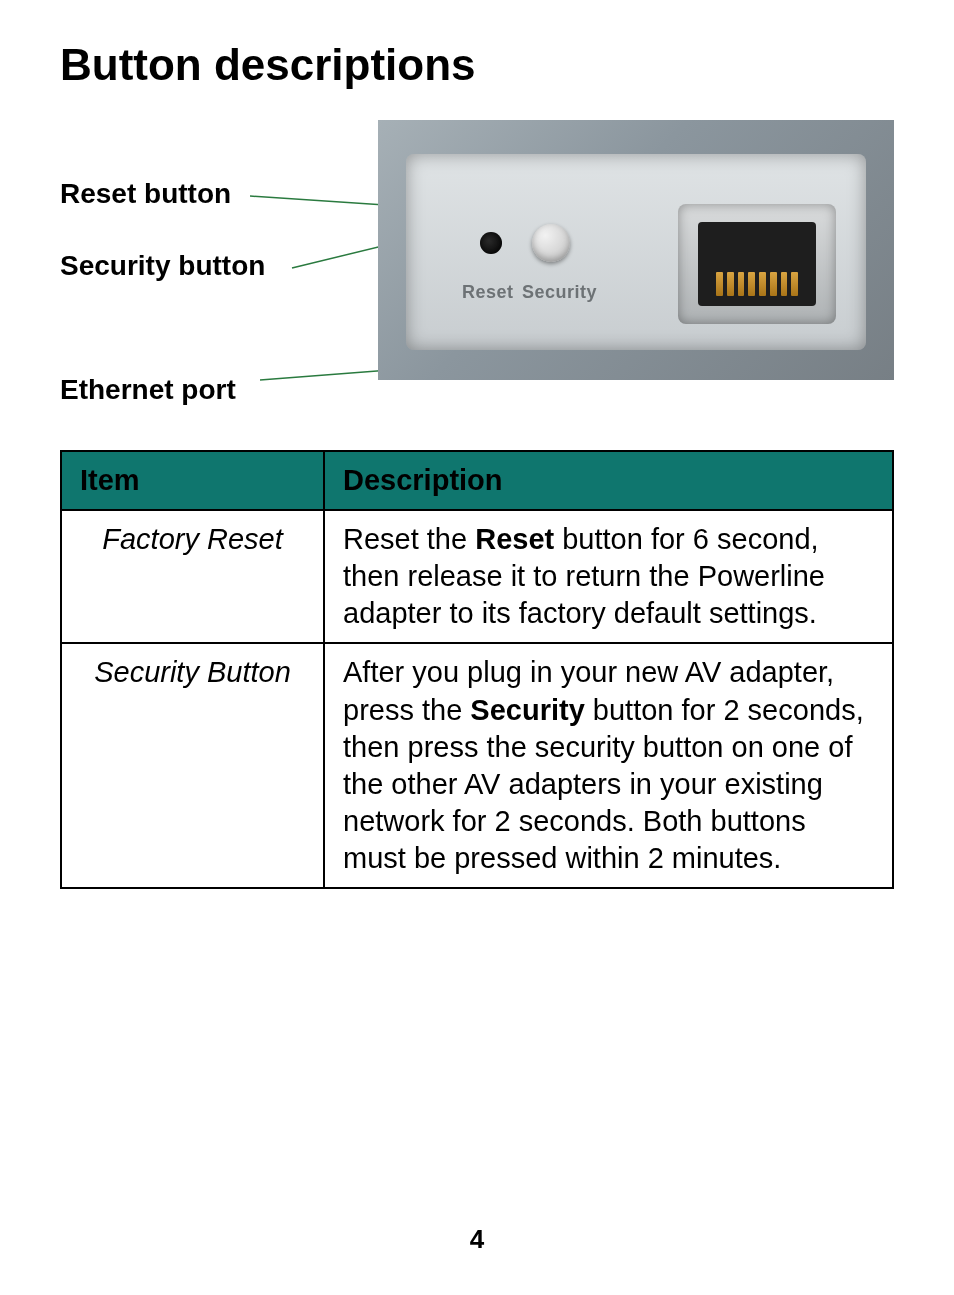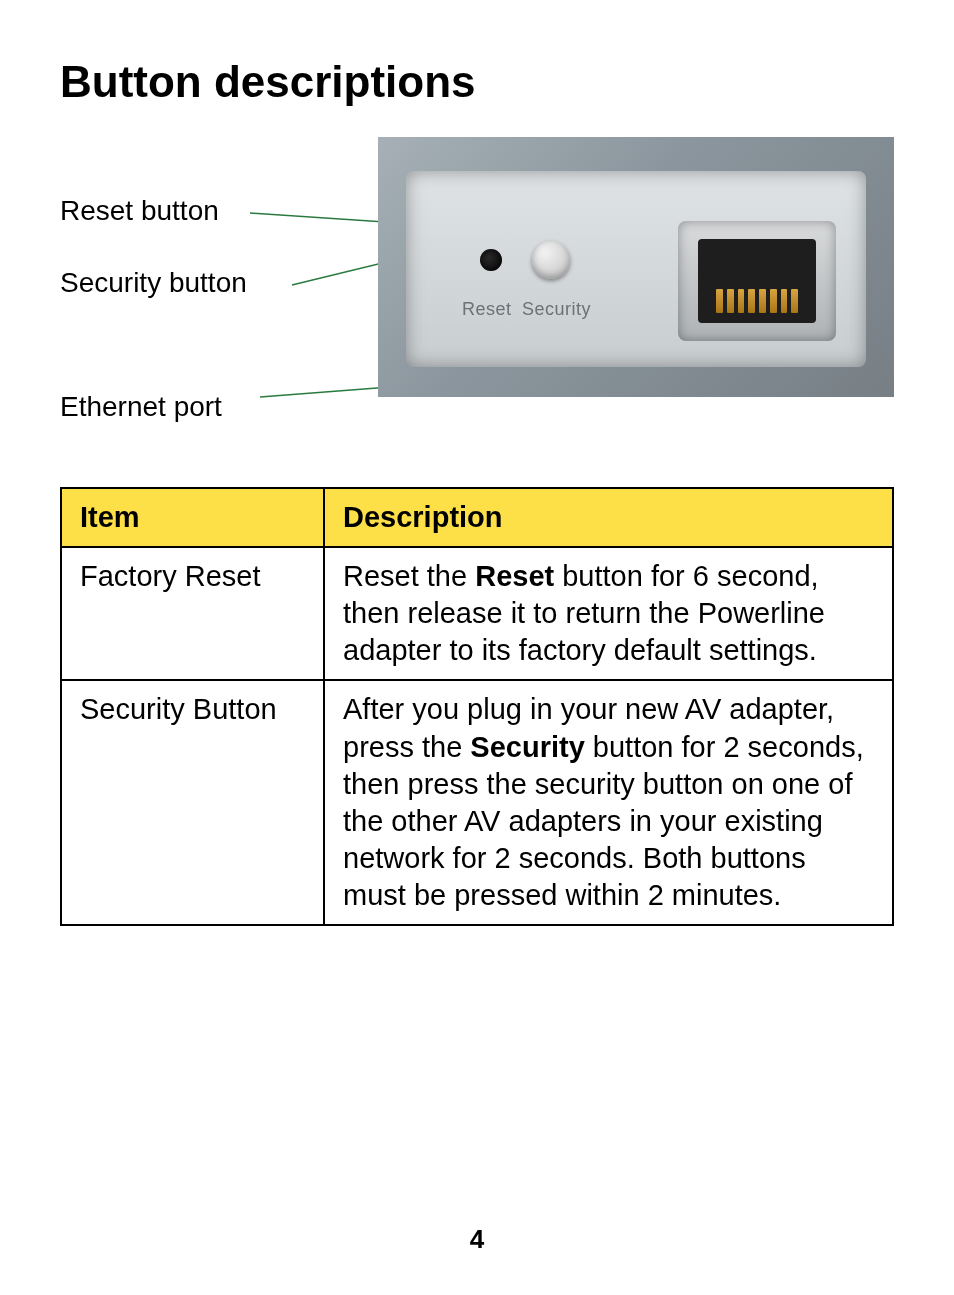"Button descriptions" h1.title { margin: 17px 0 30px 0 -> 0 0 30px 0 }
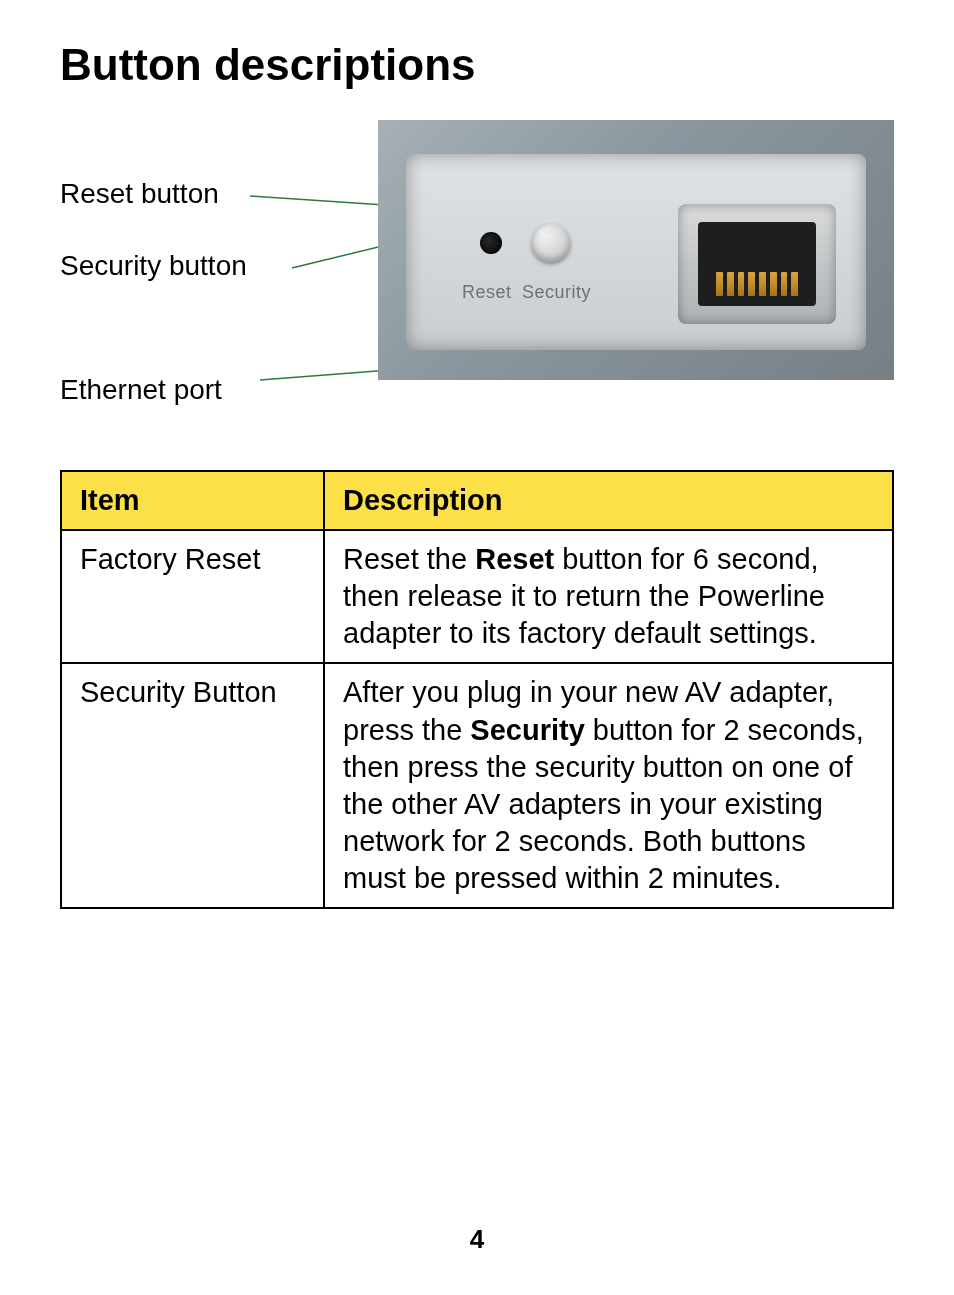"Reset button" .diagram { font-weight: none -> bold; margin-bottom: 70px -> 50px }
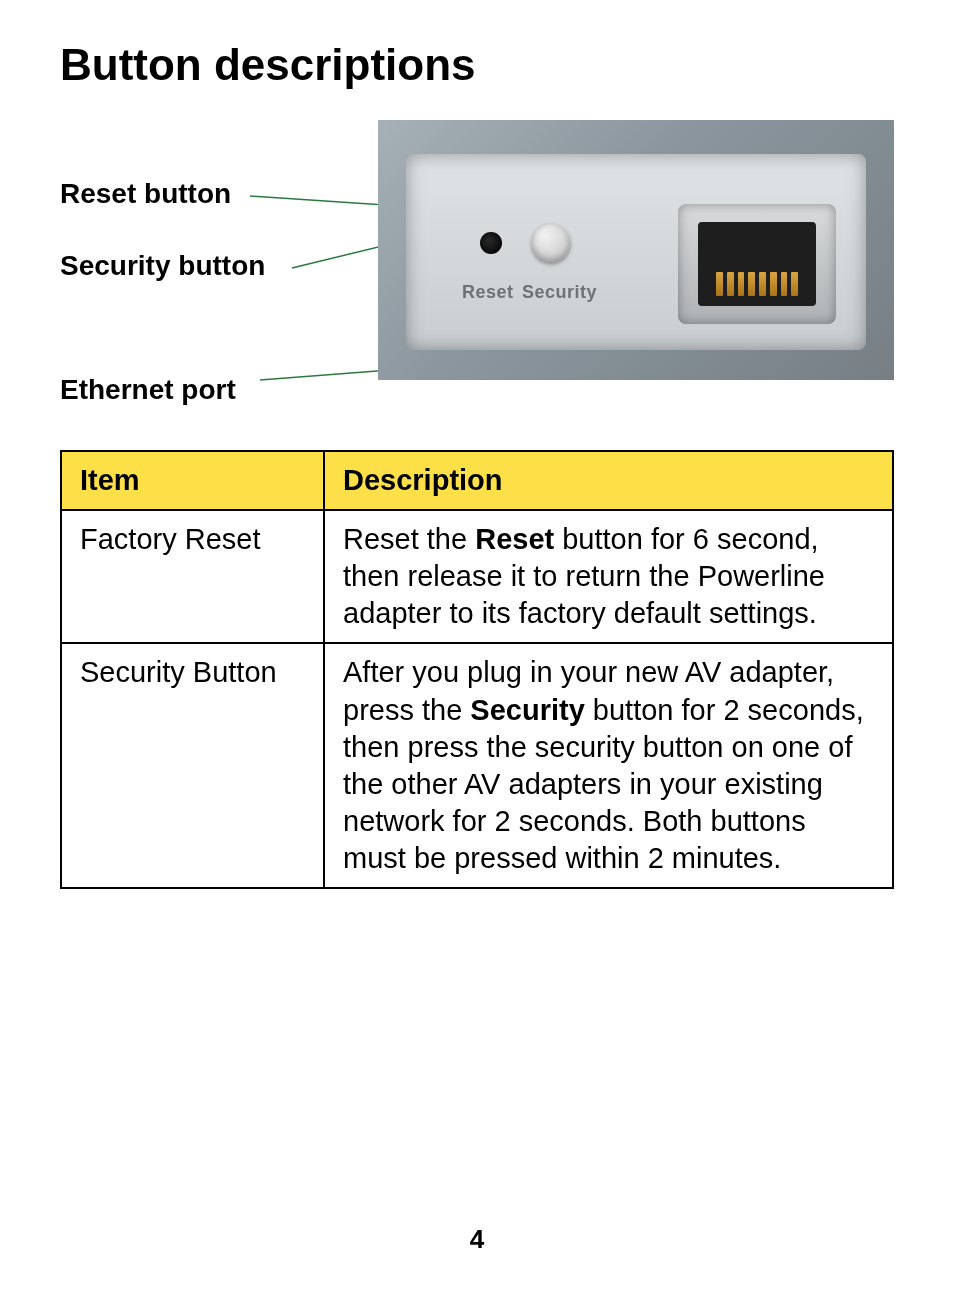"Item" table.desc th { background: #fde047 -> #0f766e }
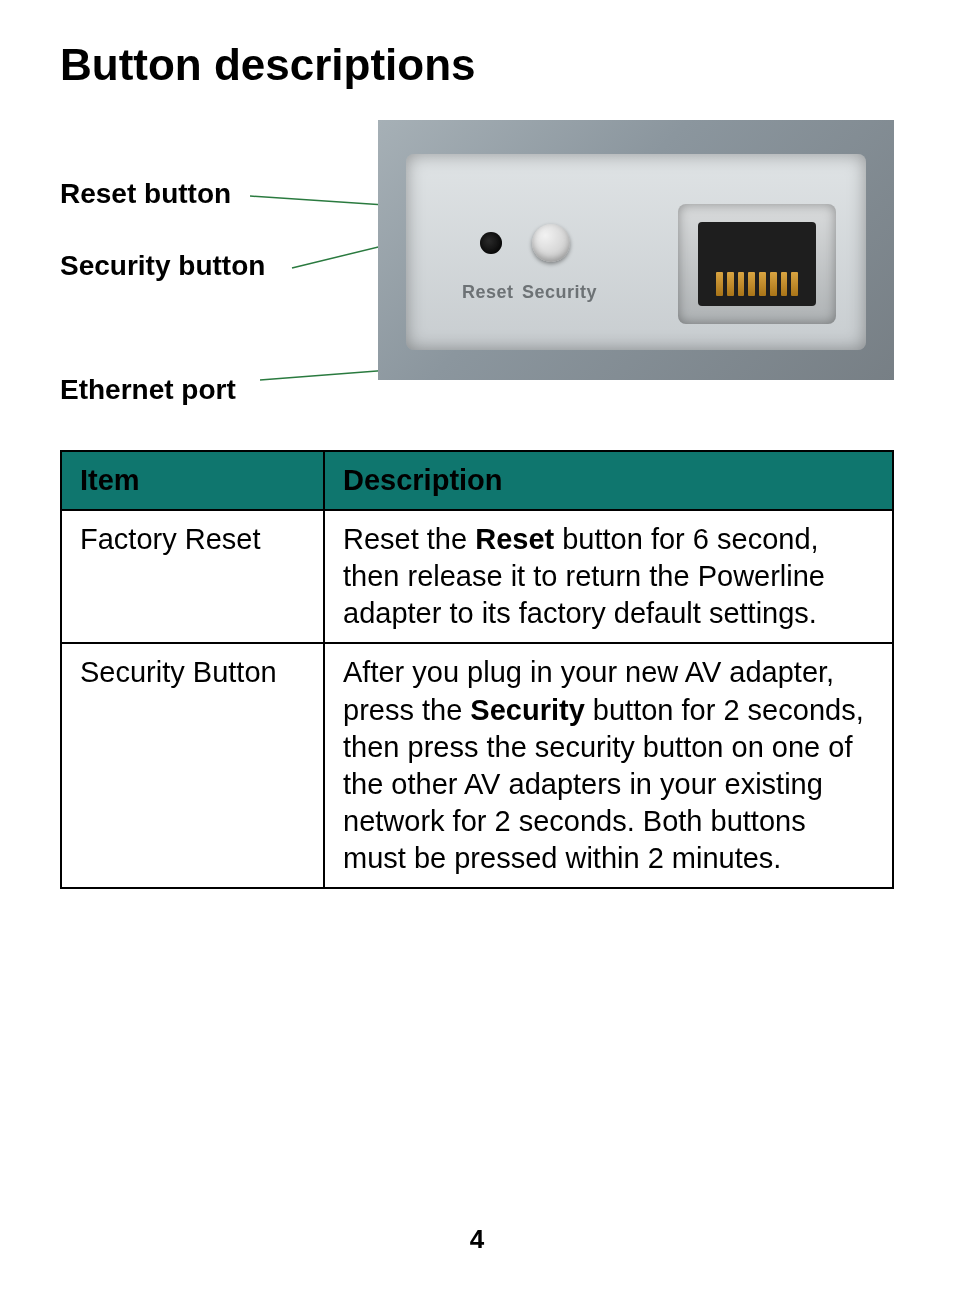"Factory Reset" table.desc td.item { font-style: none -> italic; text-align: none -> center }
